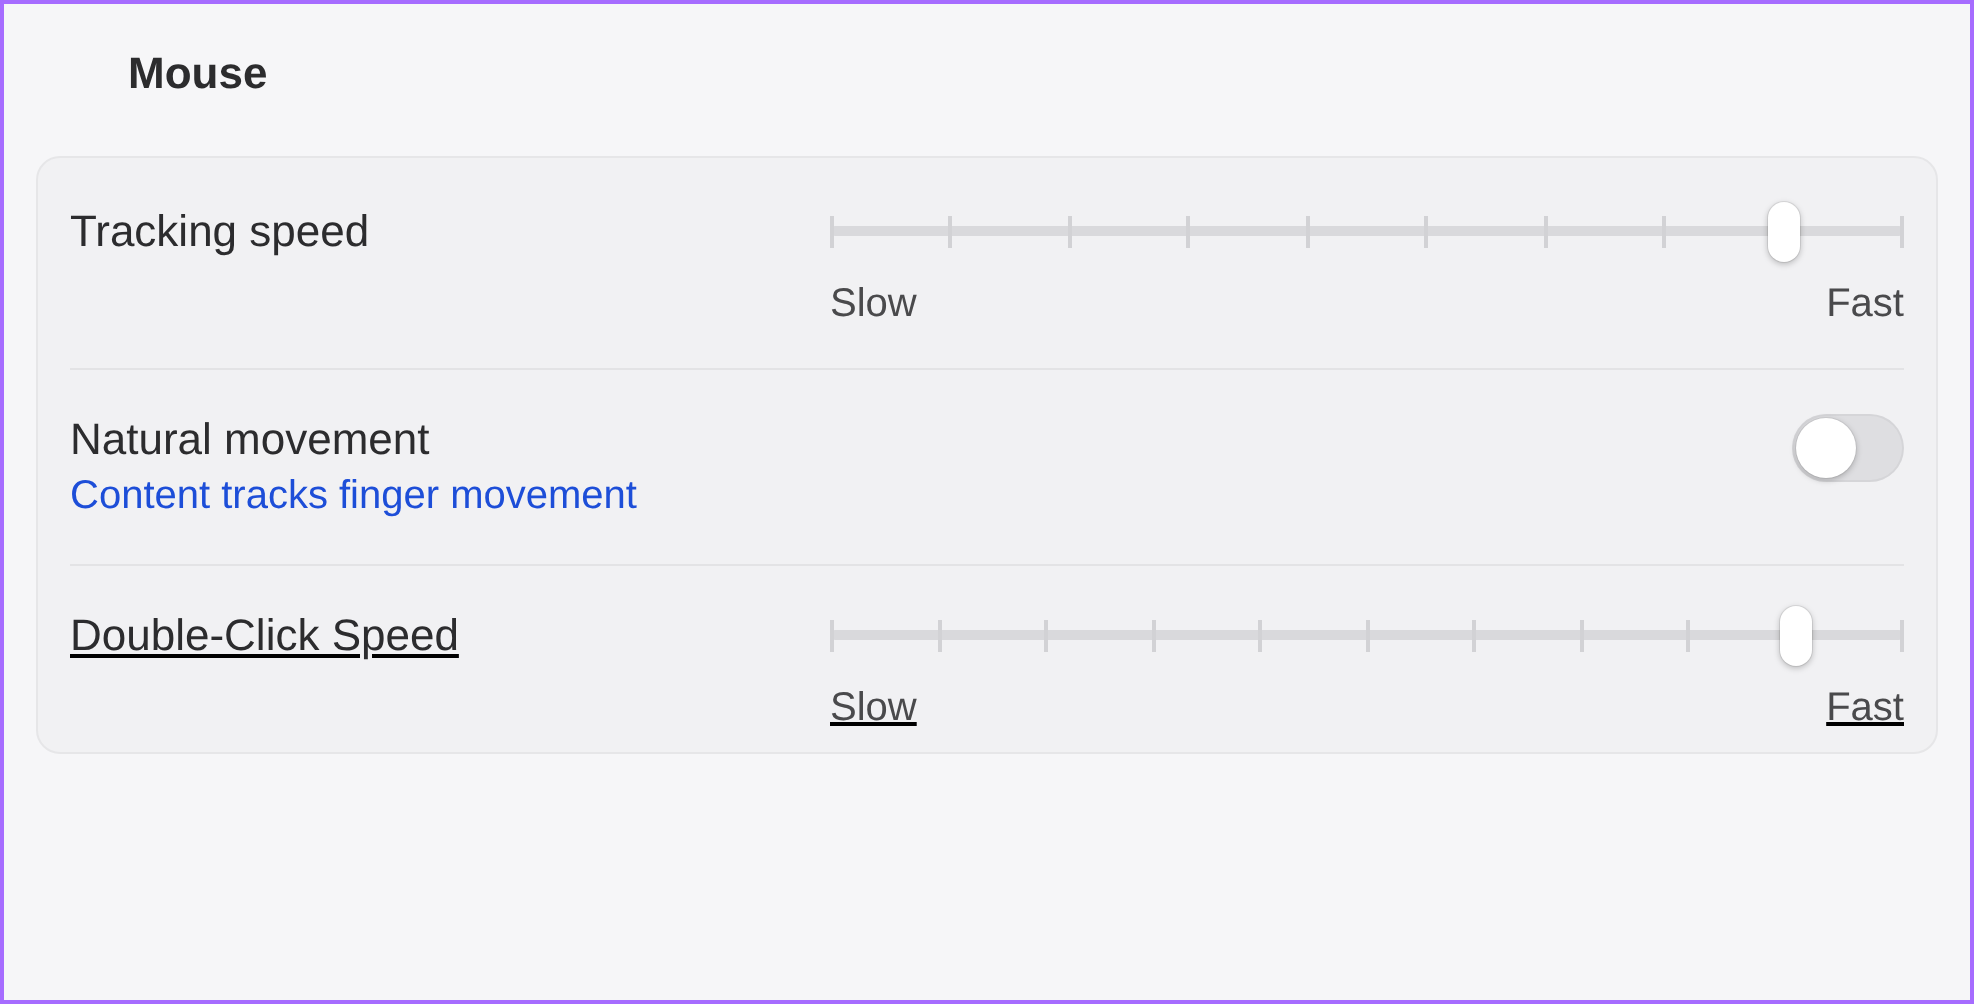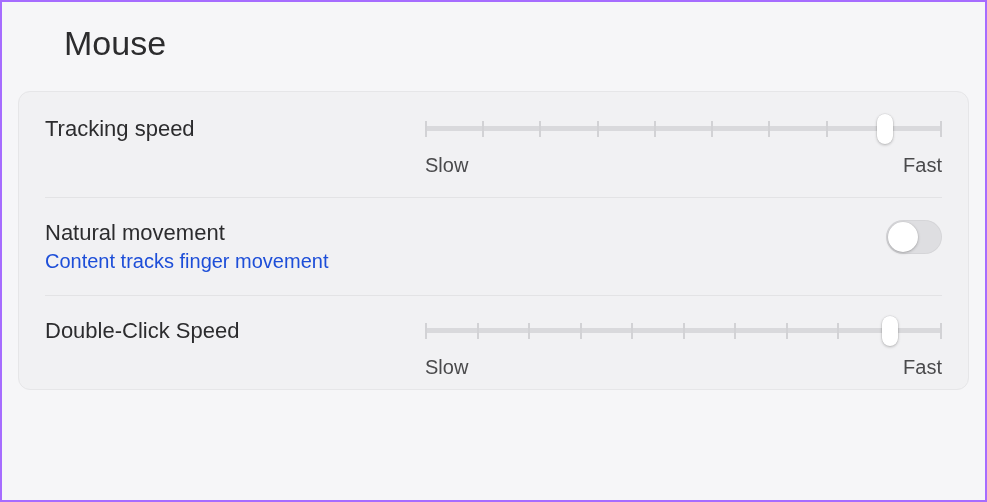"Mouse" .page-title { font-size: 34px -> 22px; font-weight: 400 -> 700 }
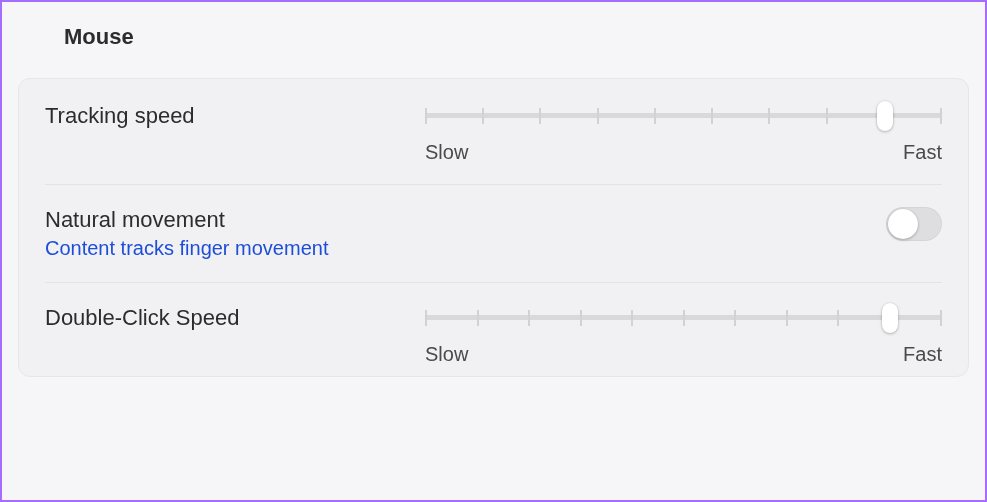"Tracking speed" .panel { padding: 0 26px -> 0 16px }
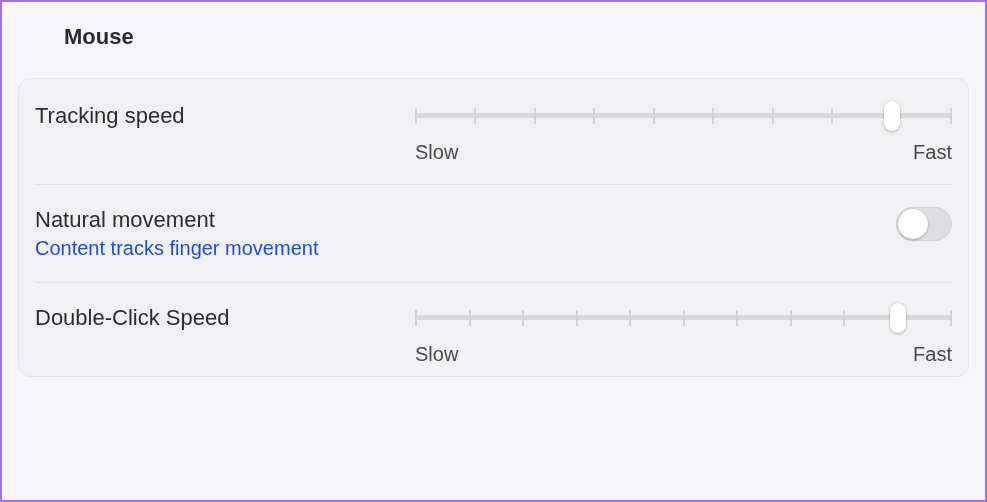"Double-Click Speed" .row:last-child { text-decoration: none -> underline }
